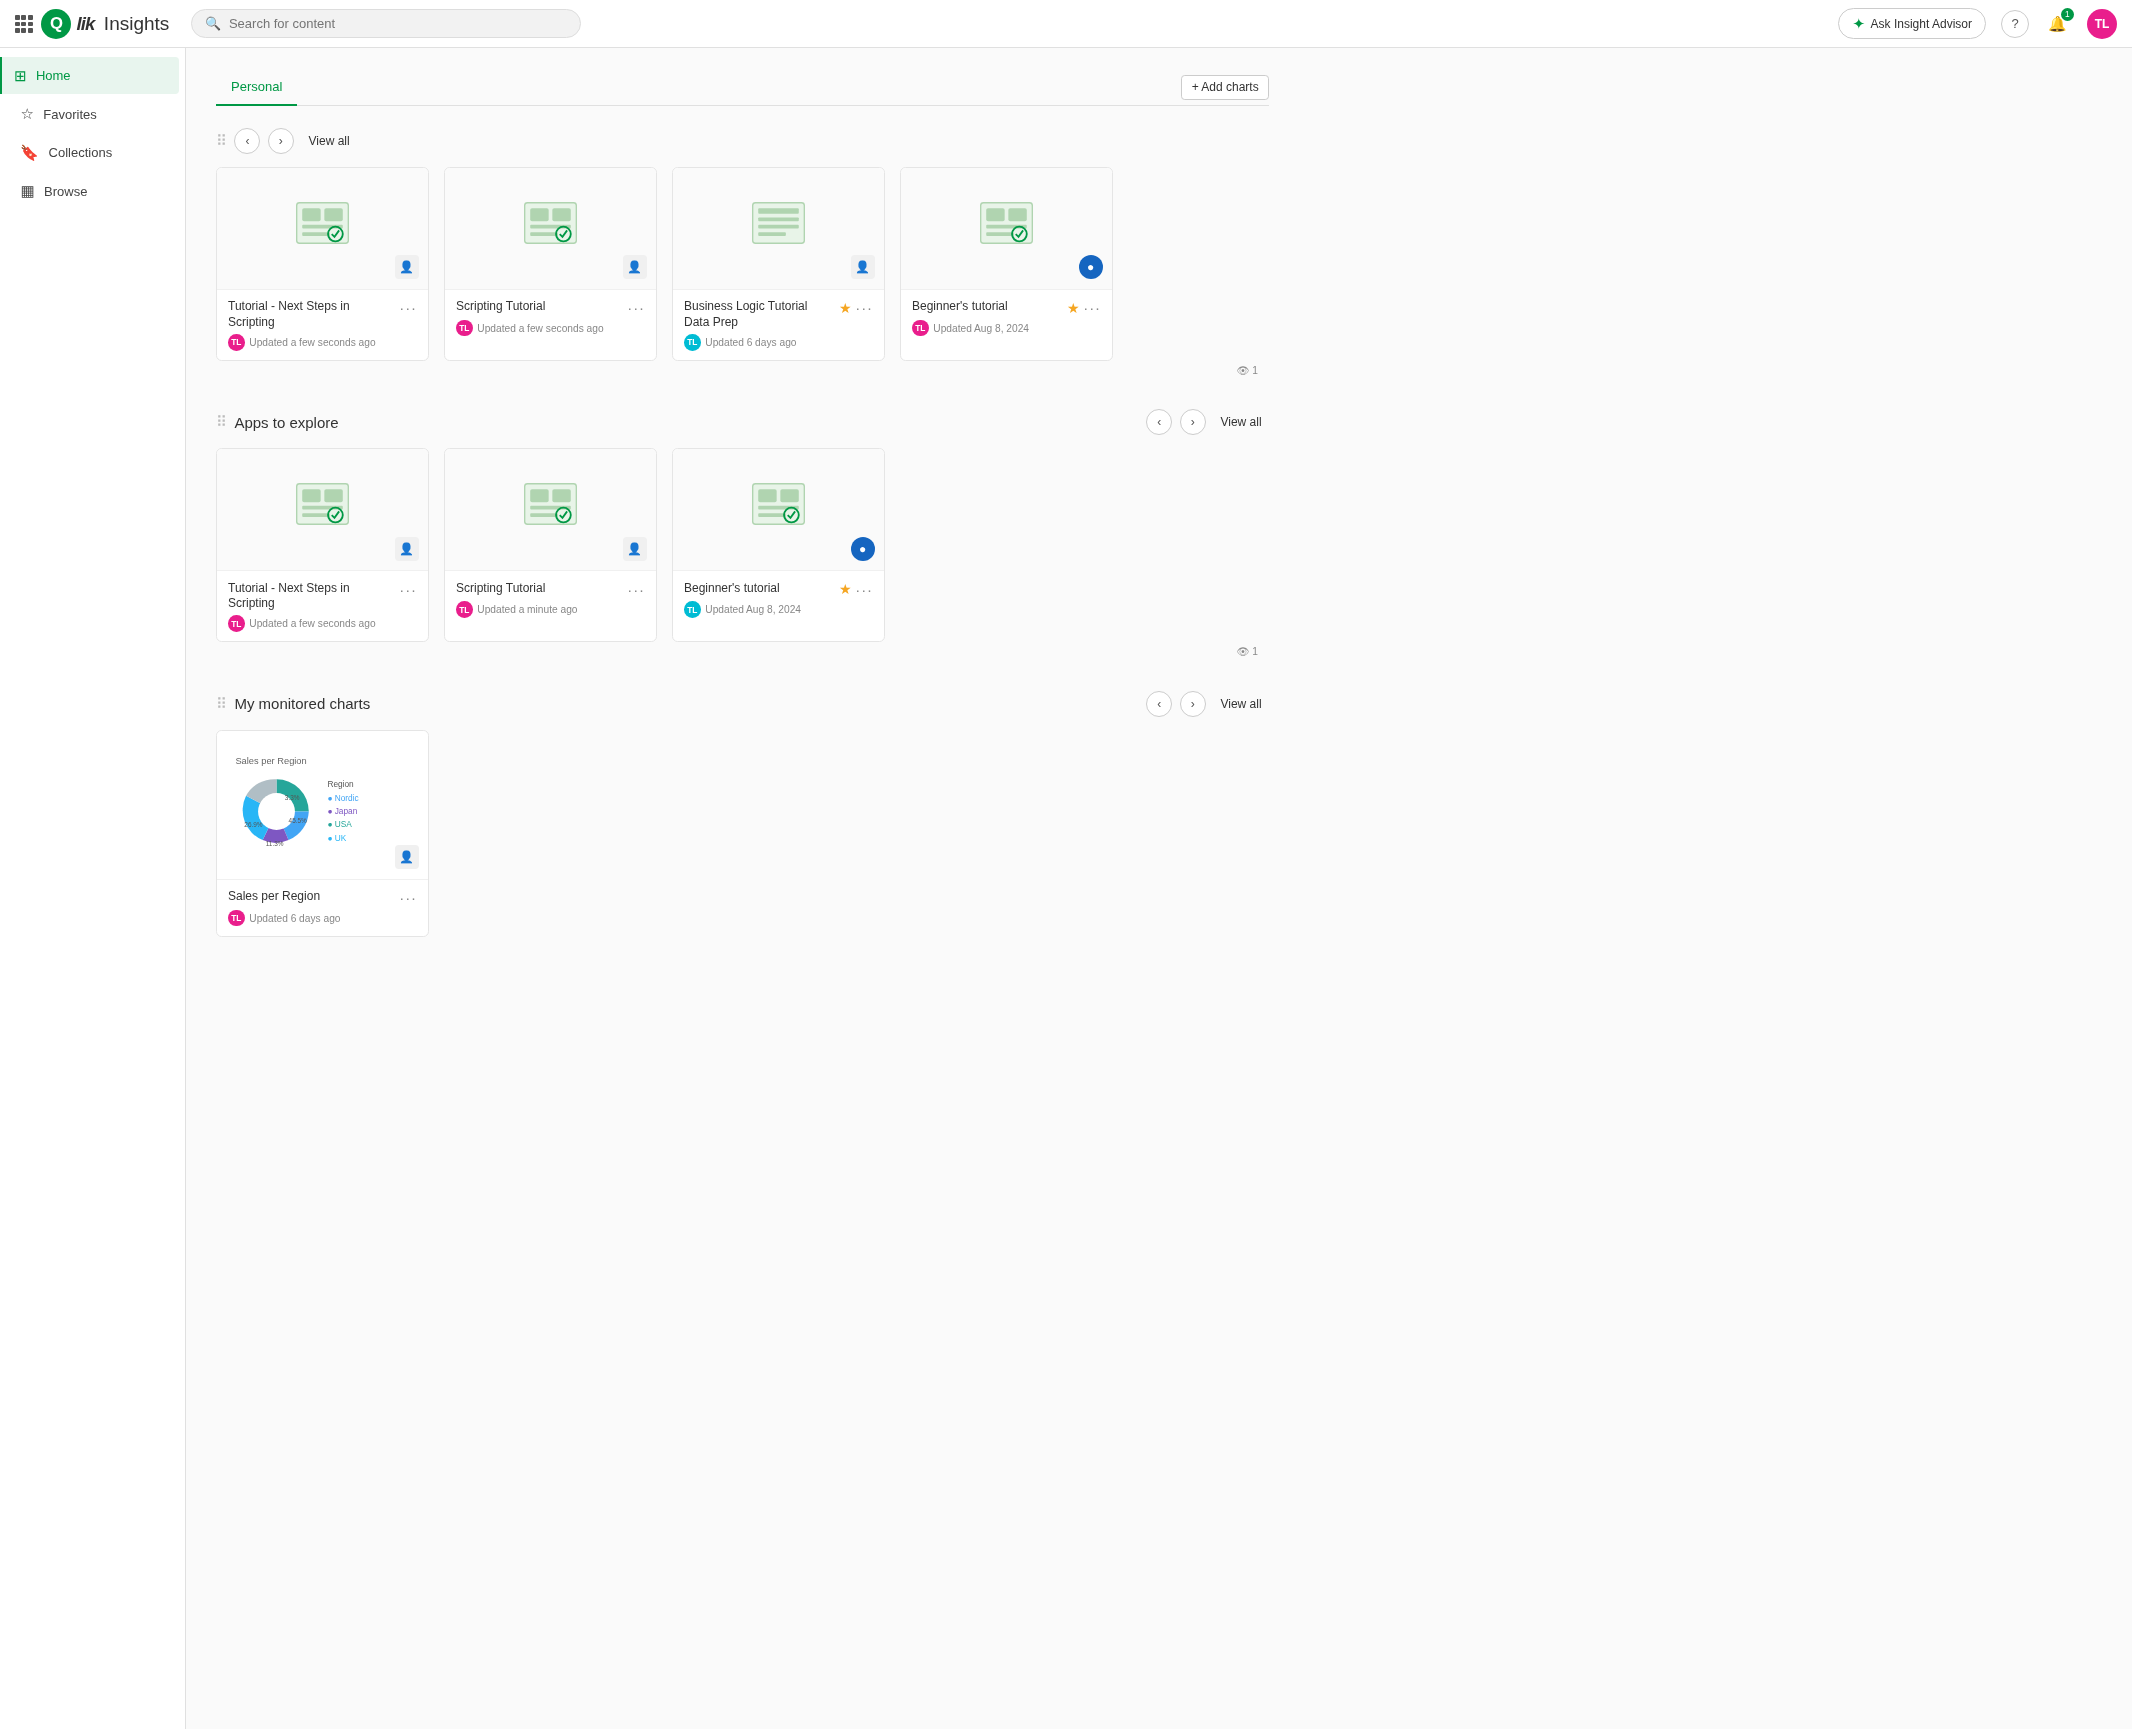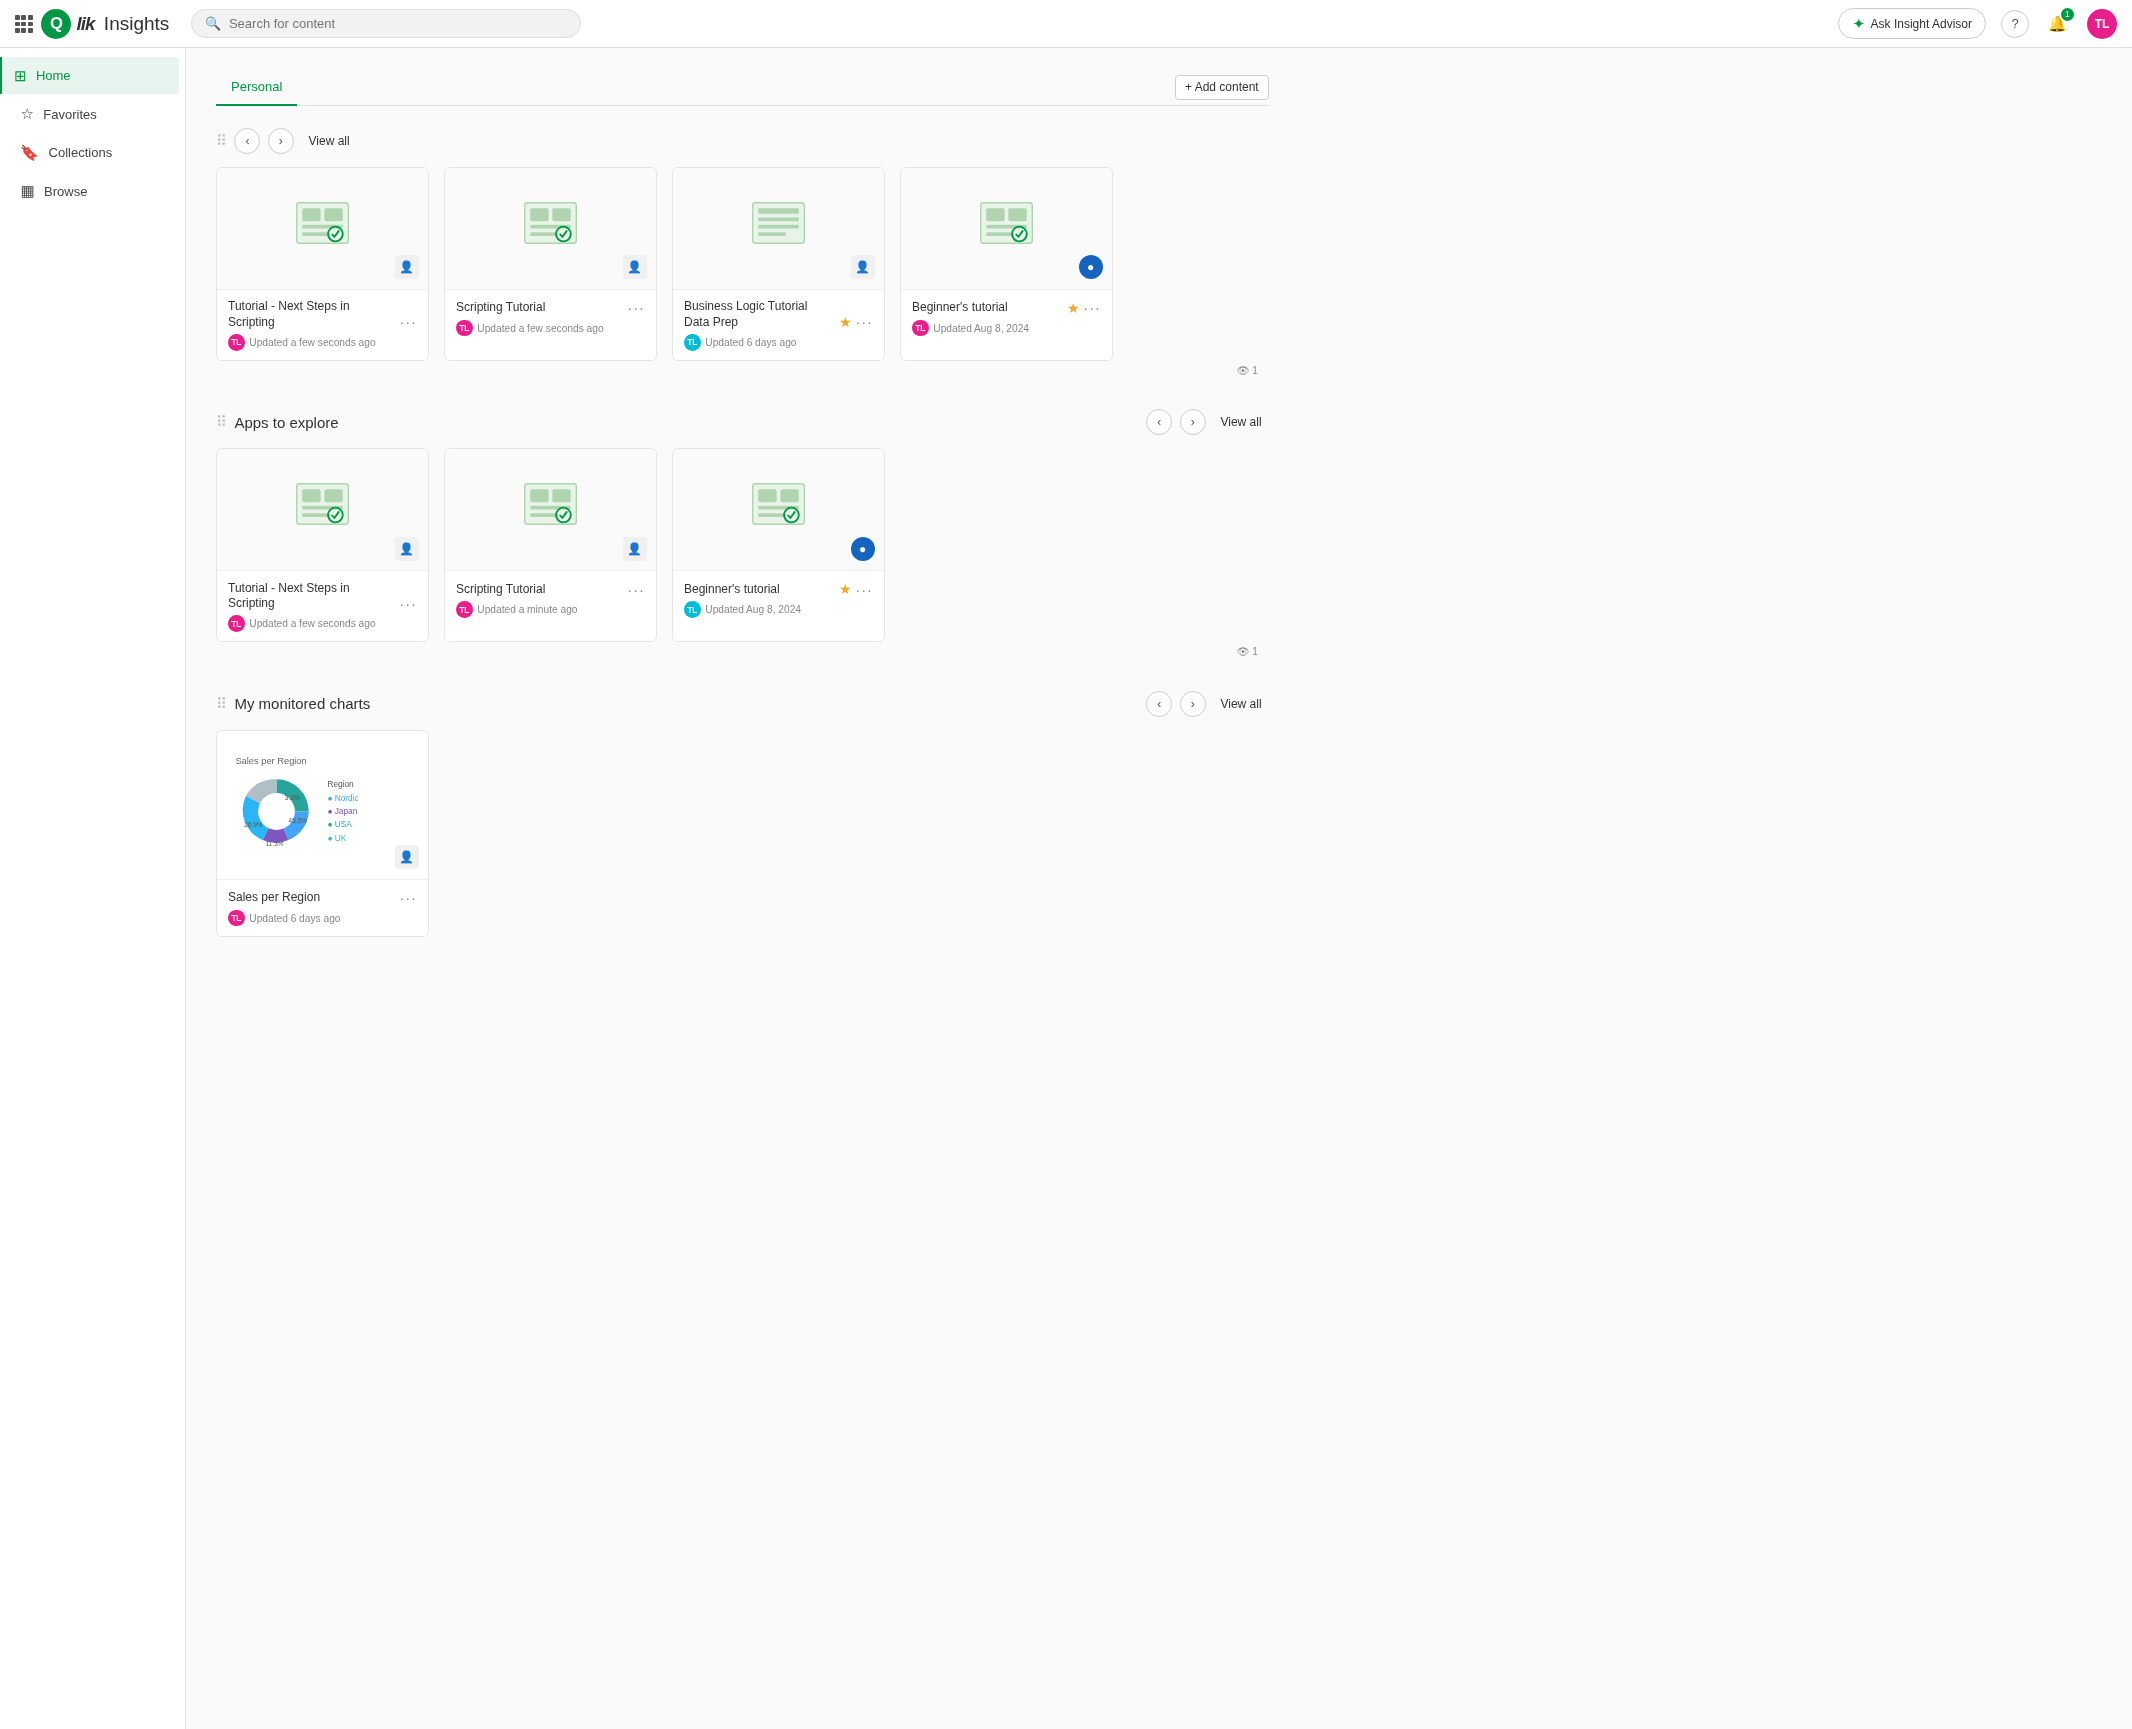"+ Add content" button.add-widgets-btn { text: content -> charts }
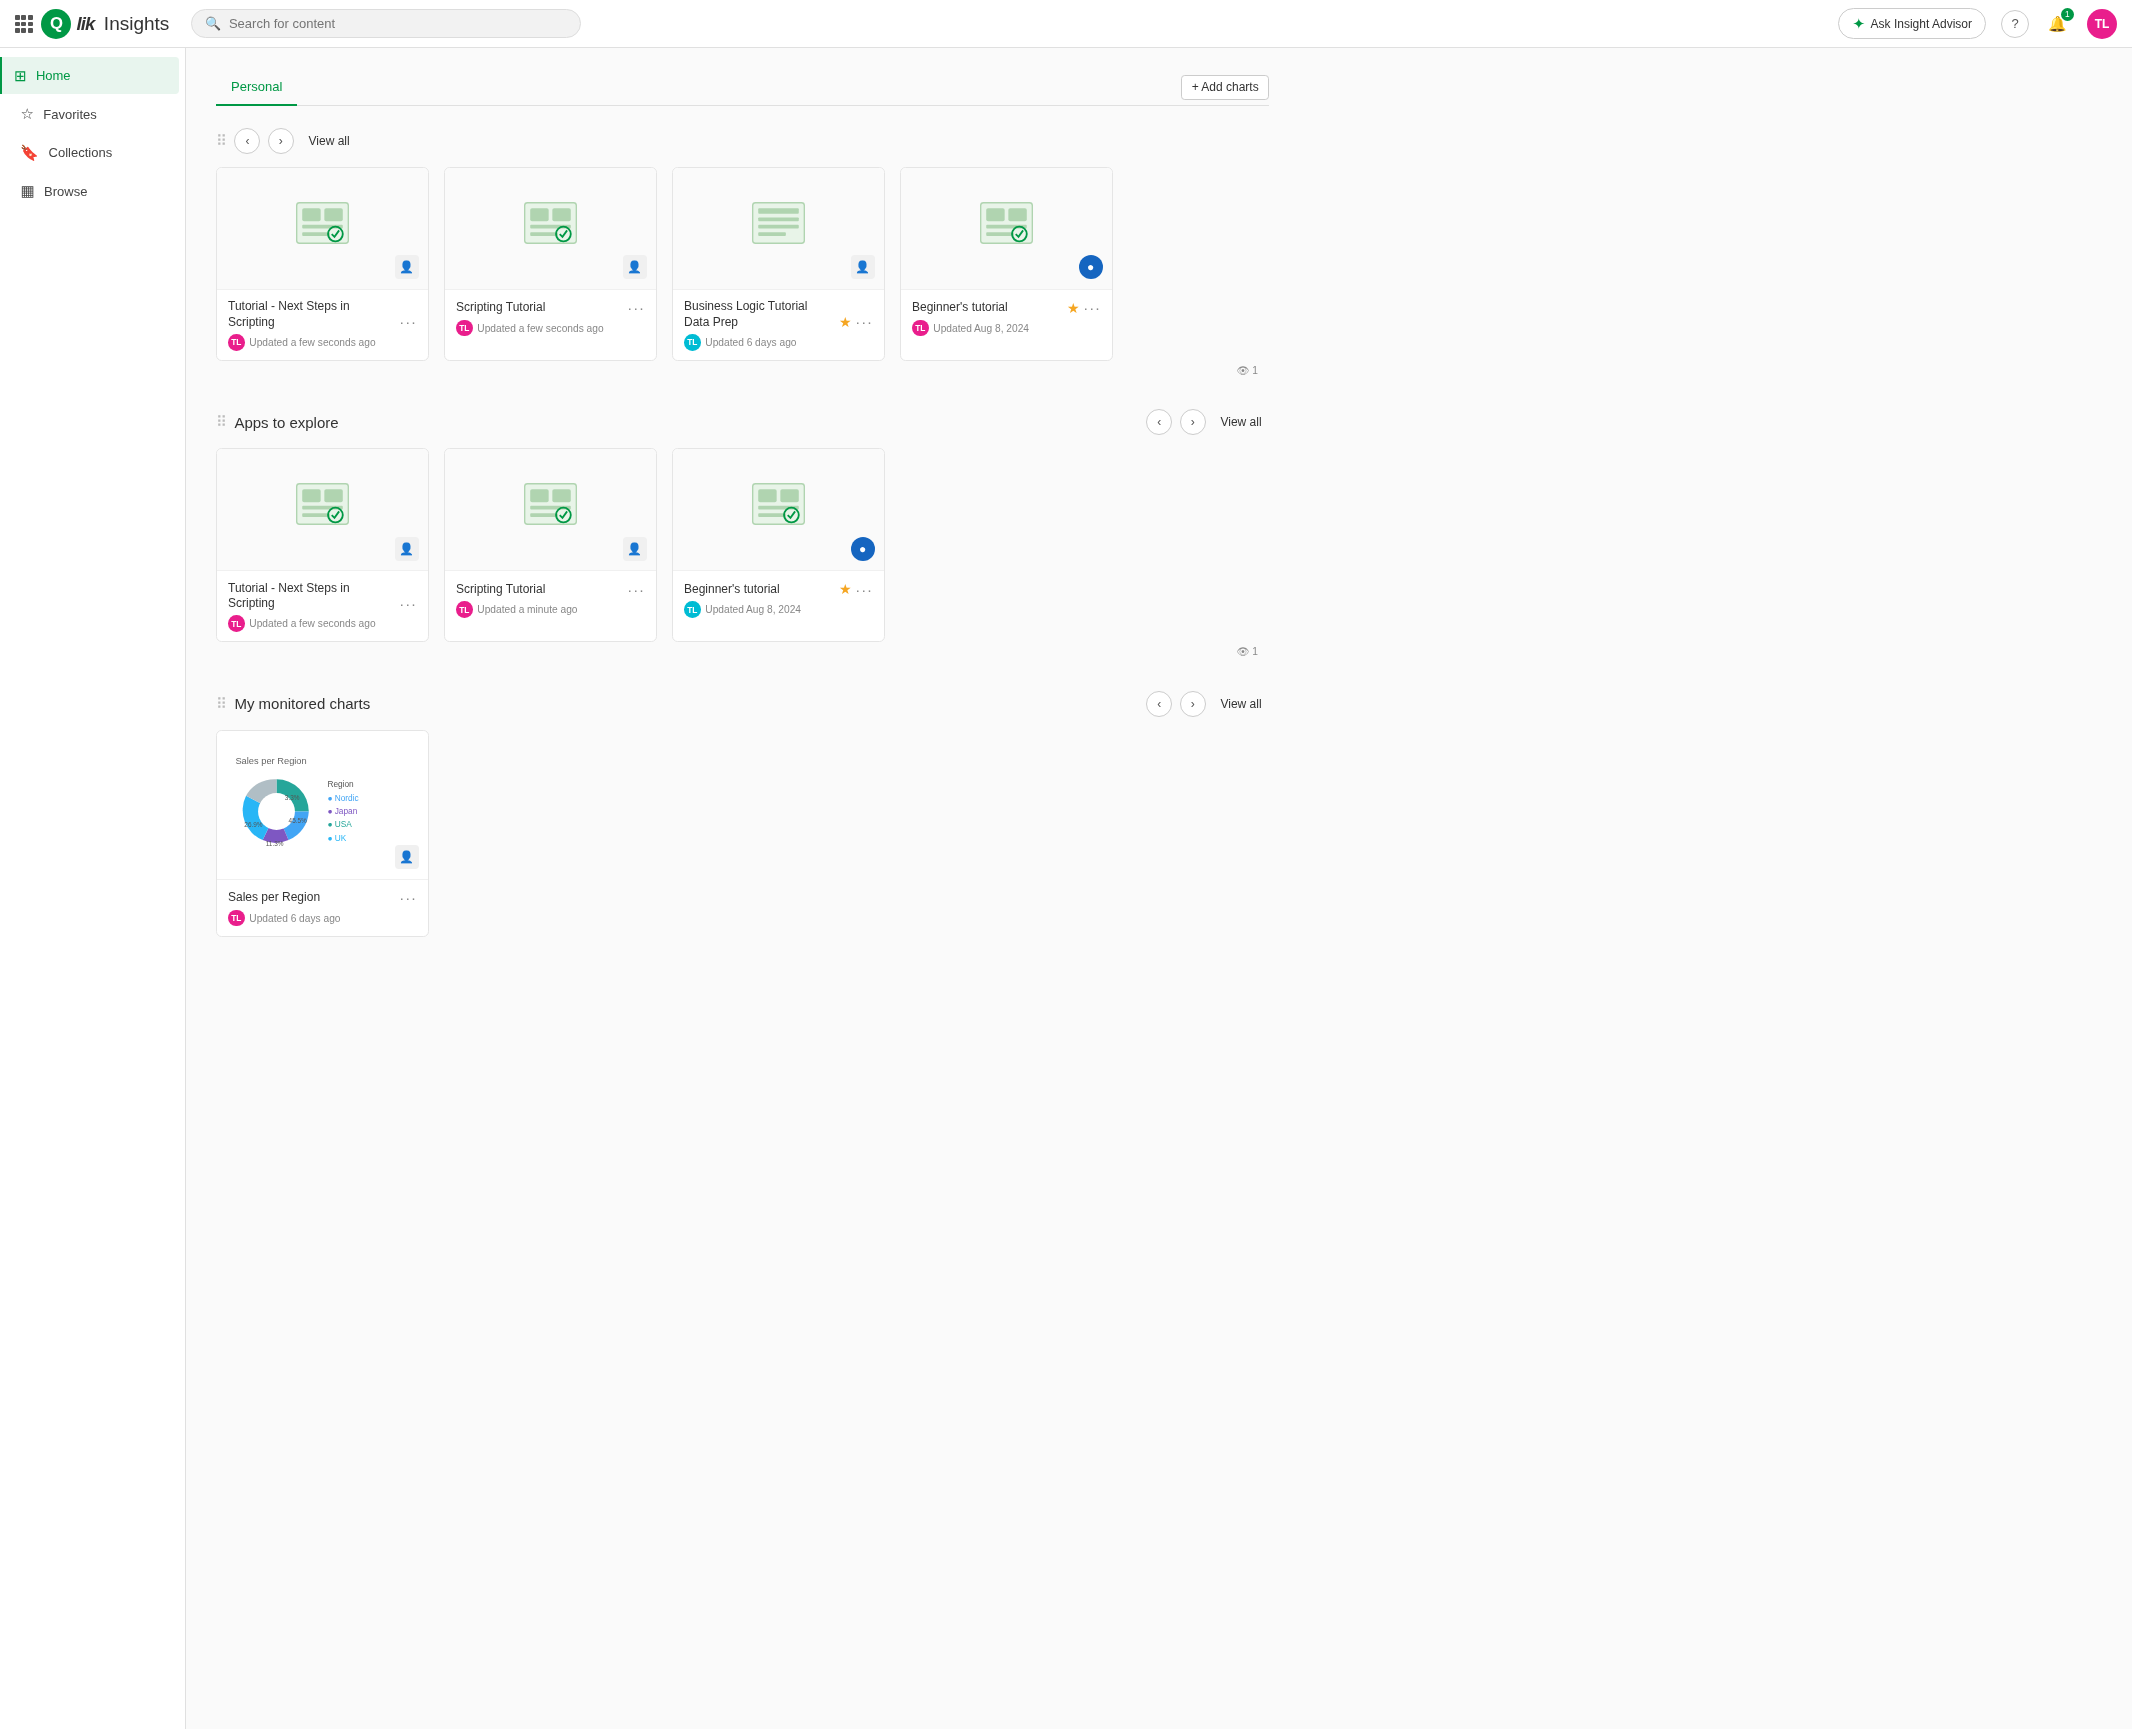"Tutorial - Next Steps in" .card-header-row { align-items: flex-end -> flex-start }
